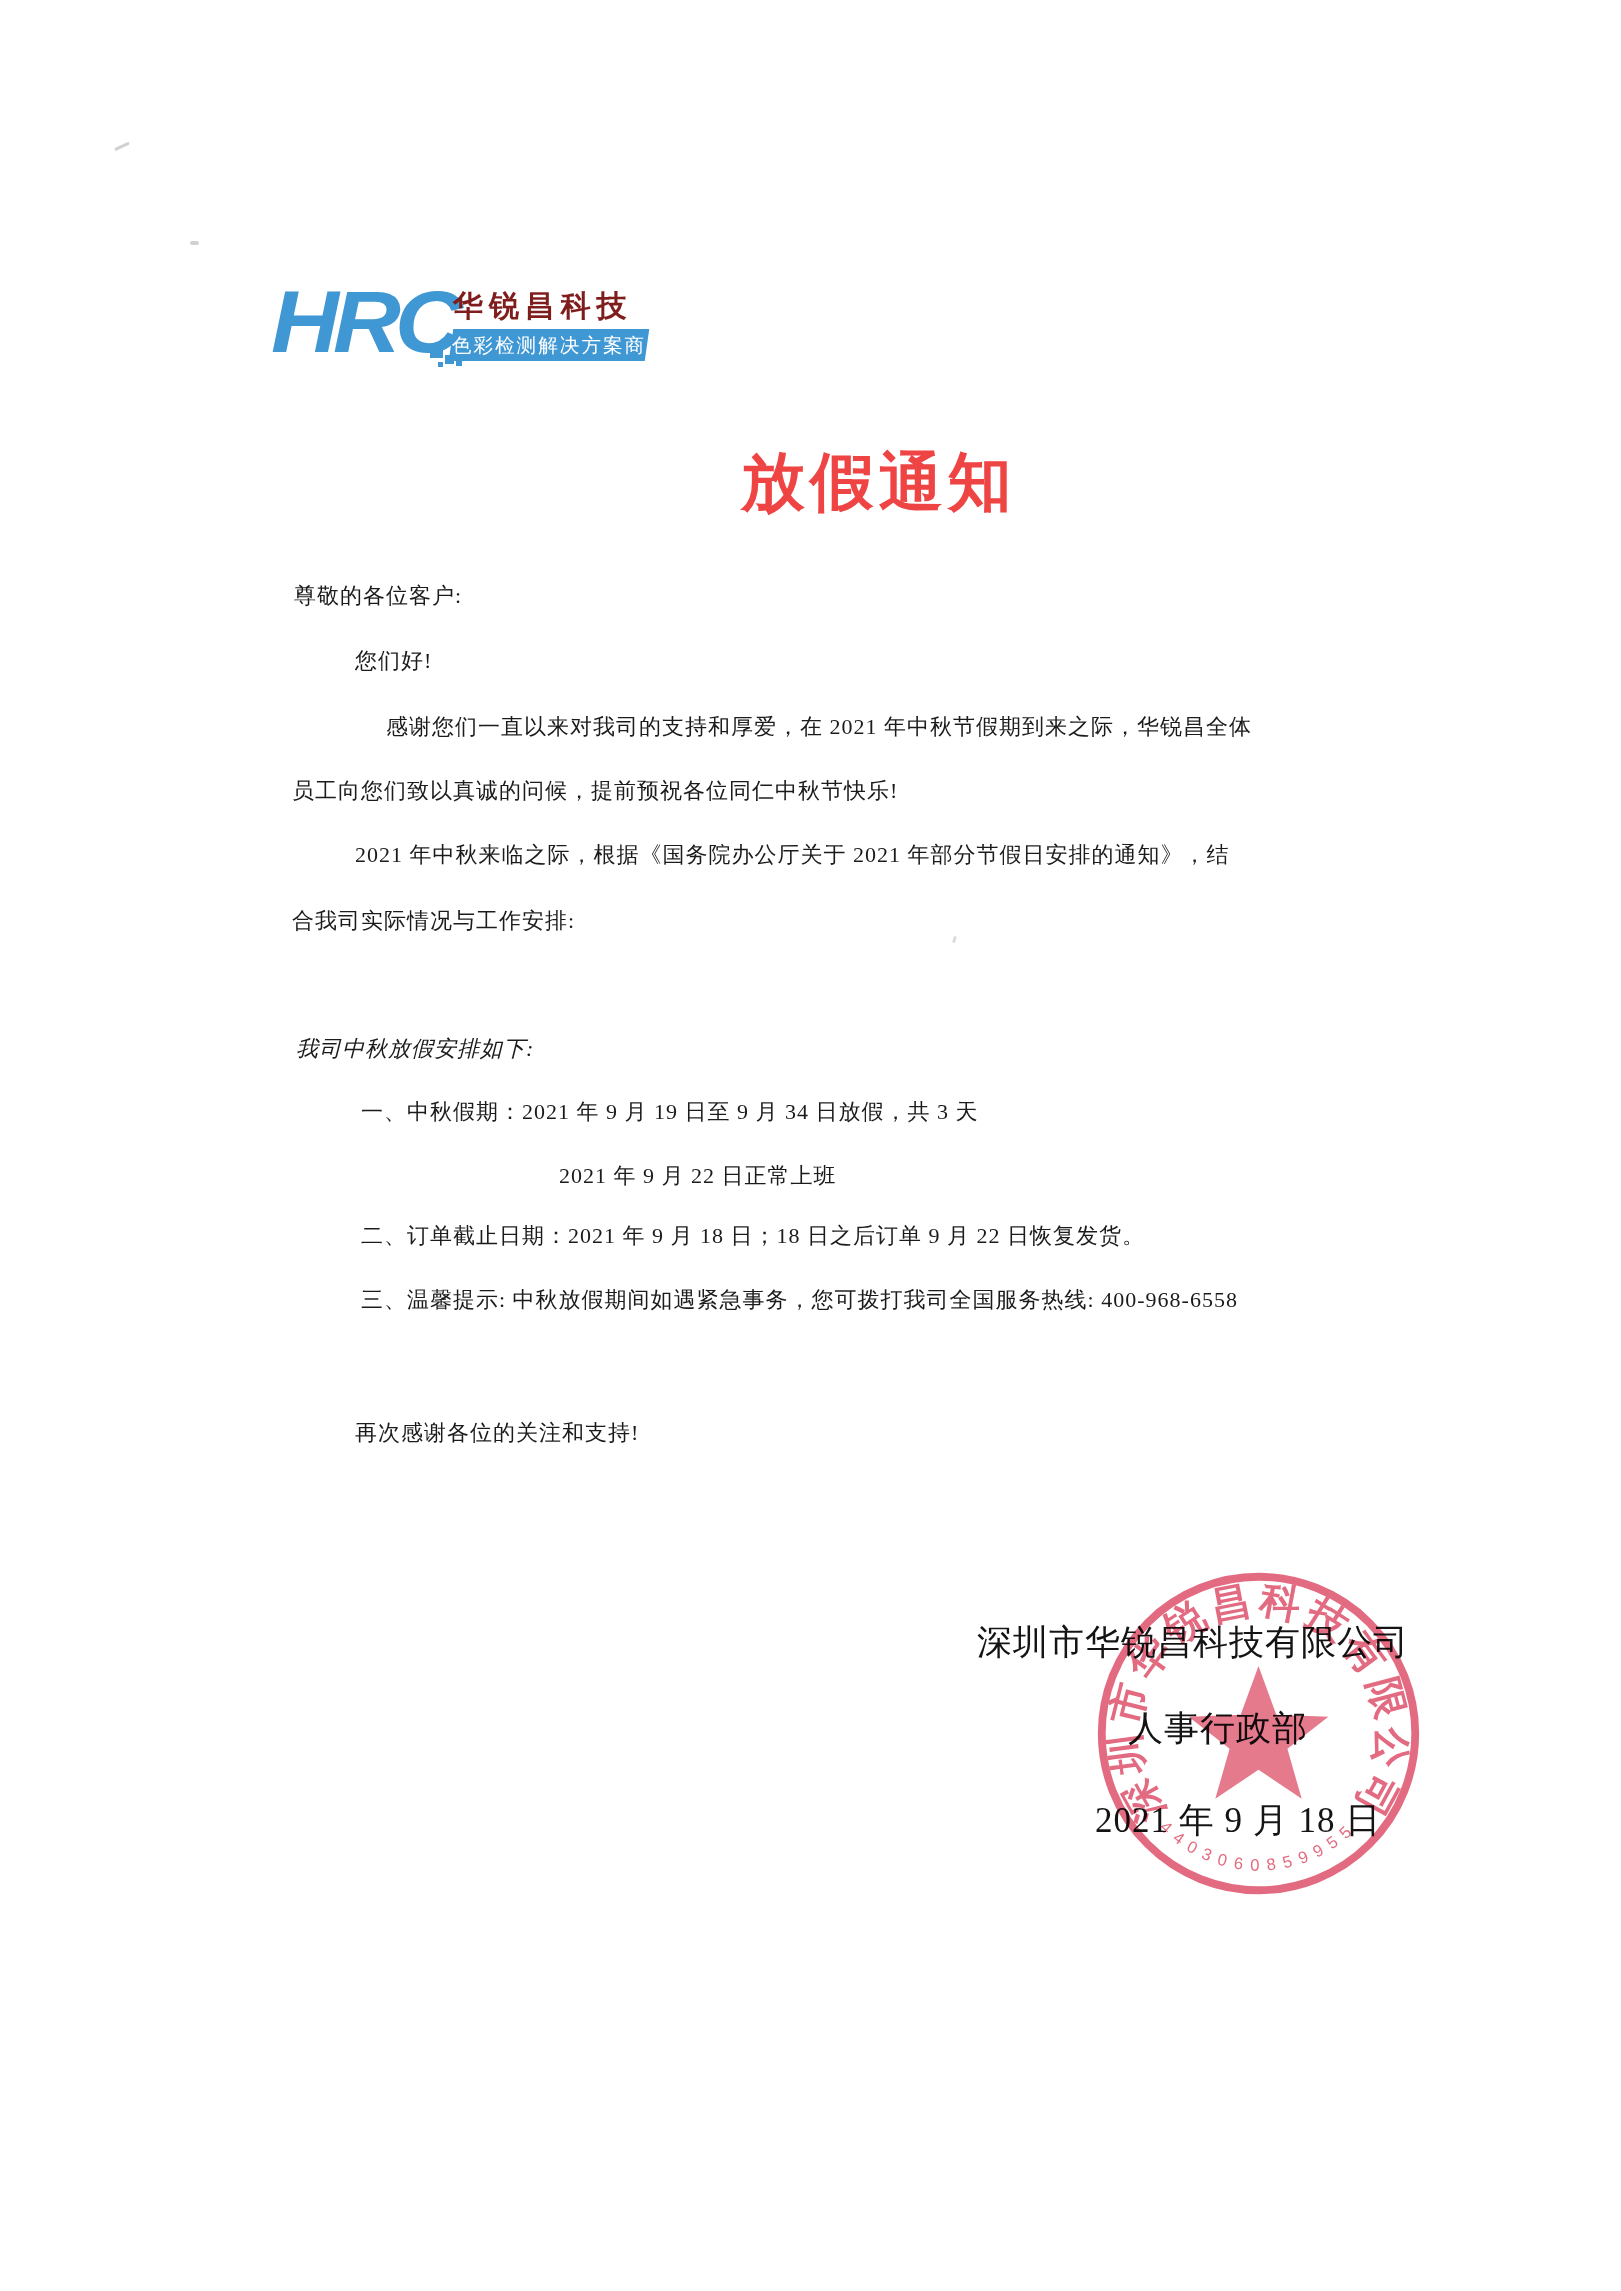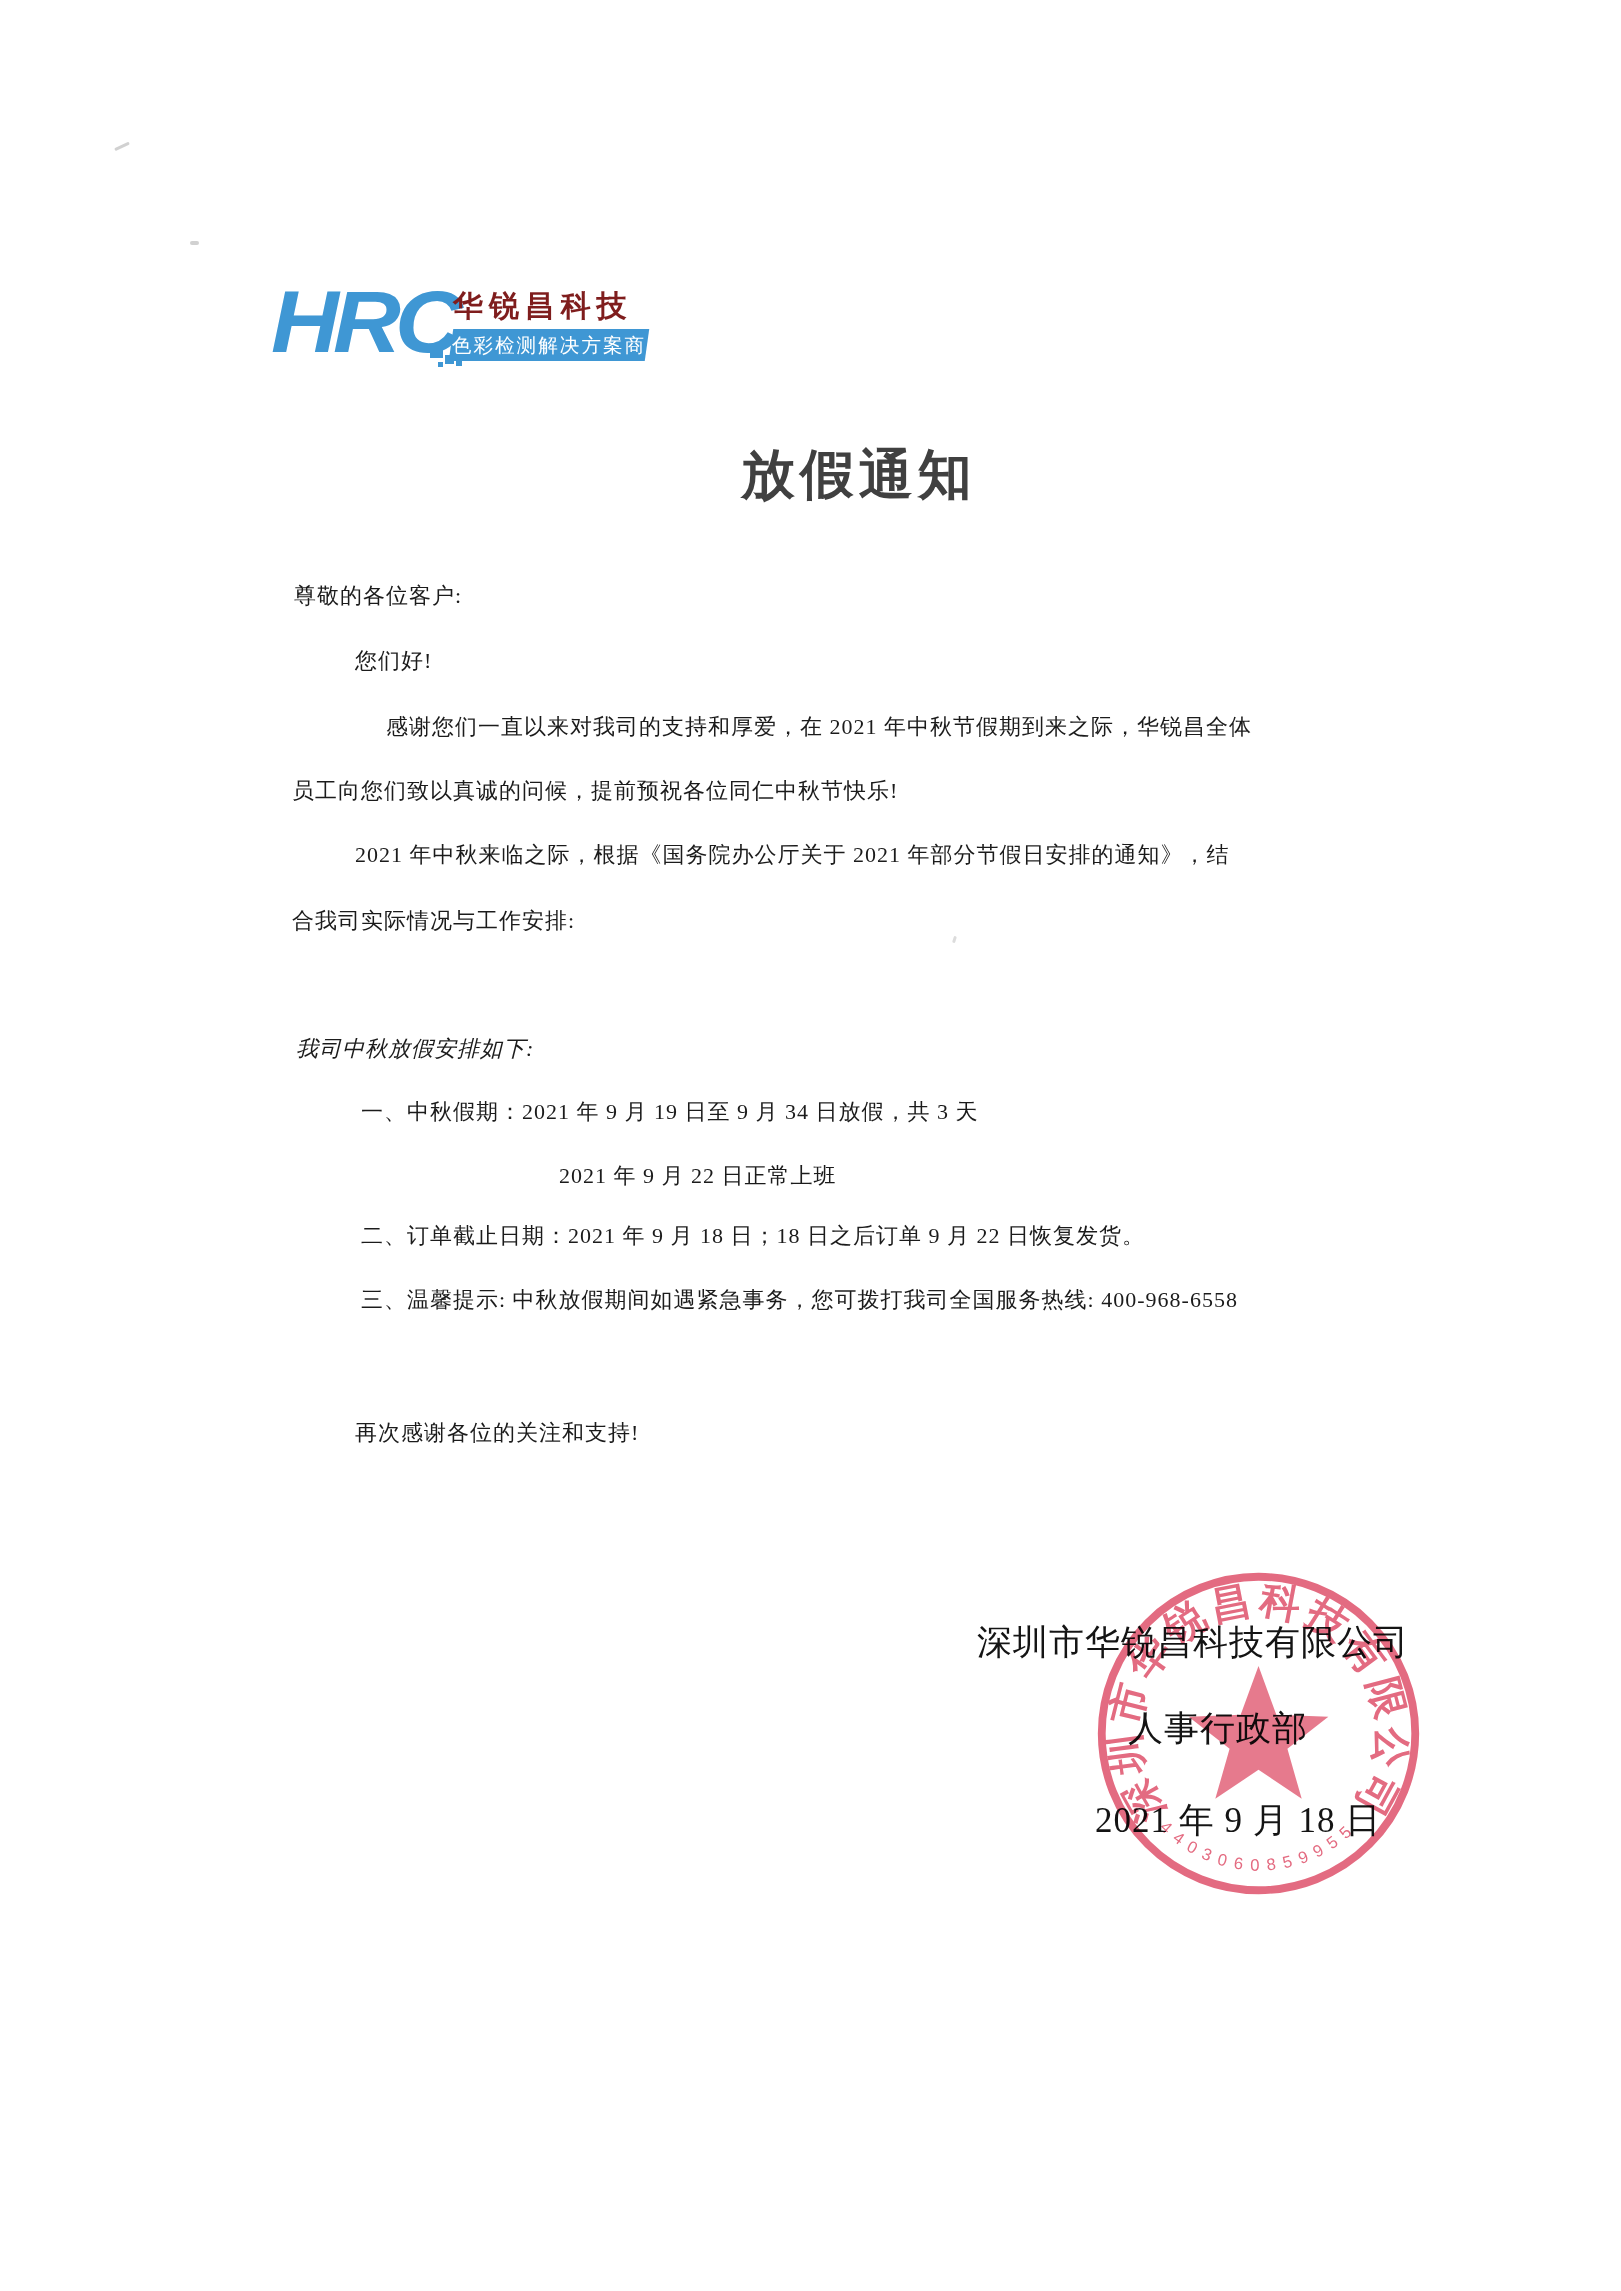"放假通知" .title { color: #404040 -> #ef4444; font-size: 54px -> 64px }
